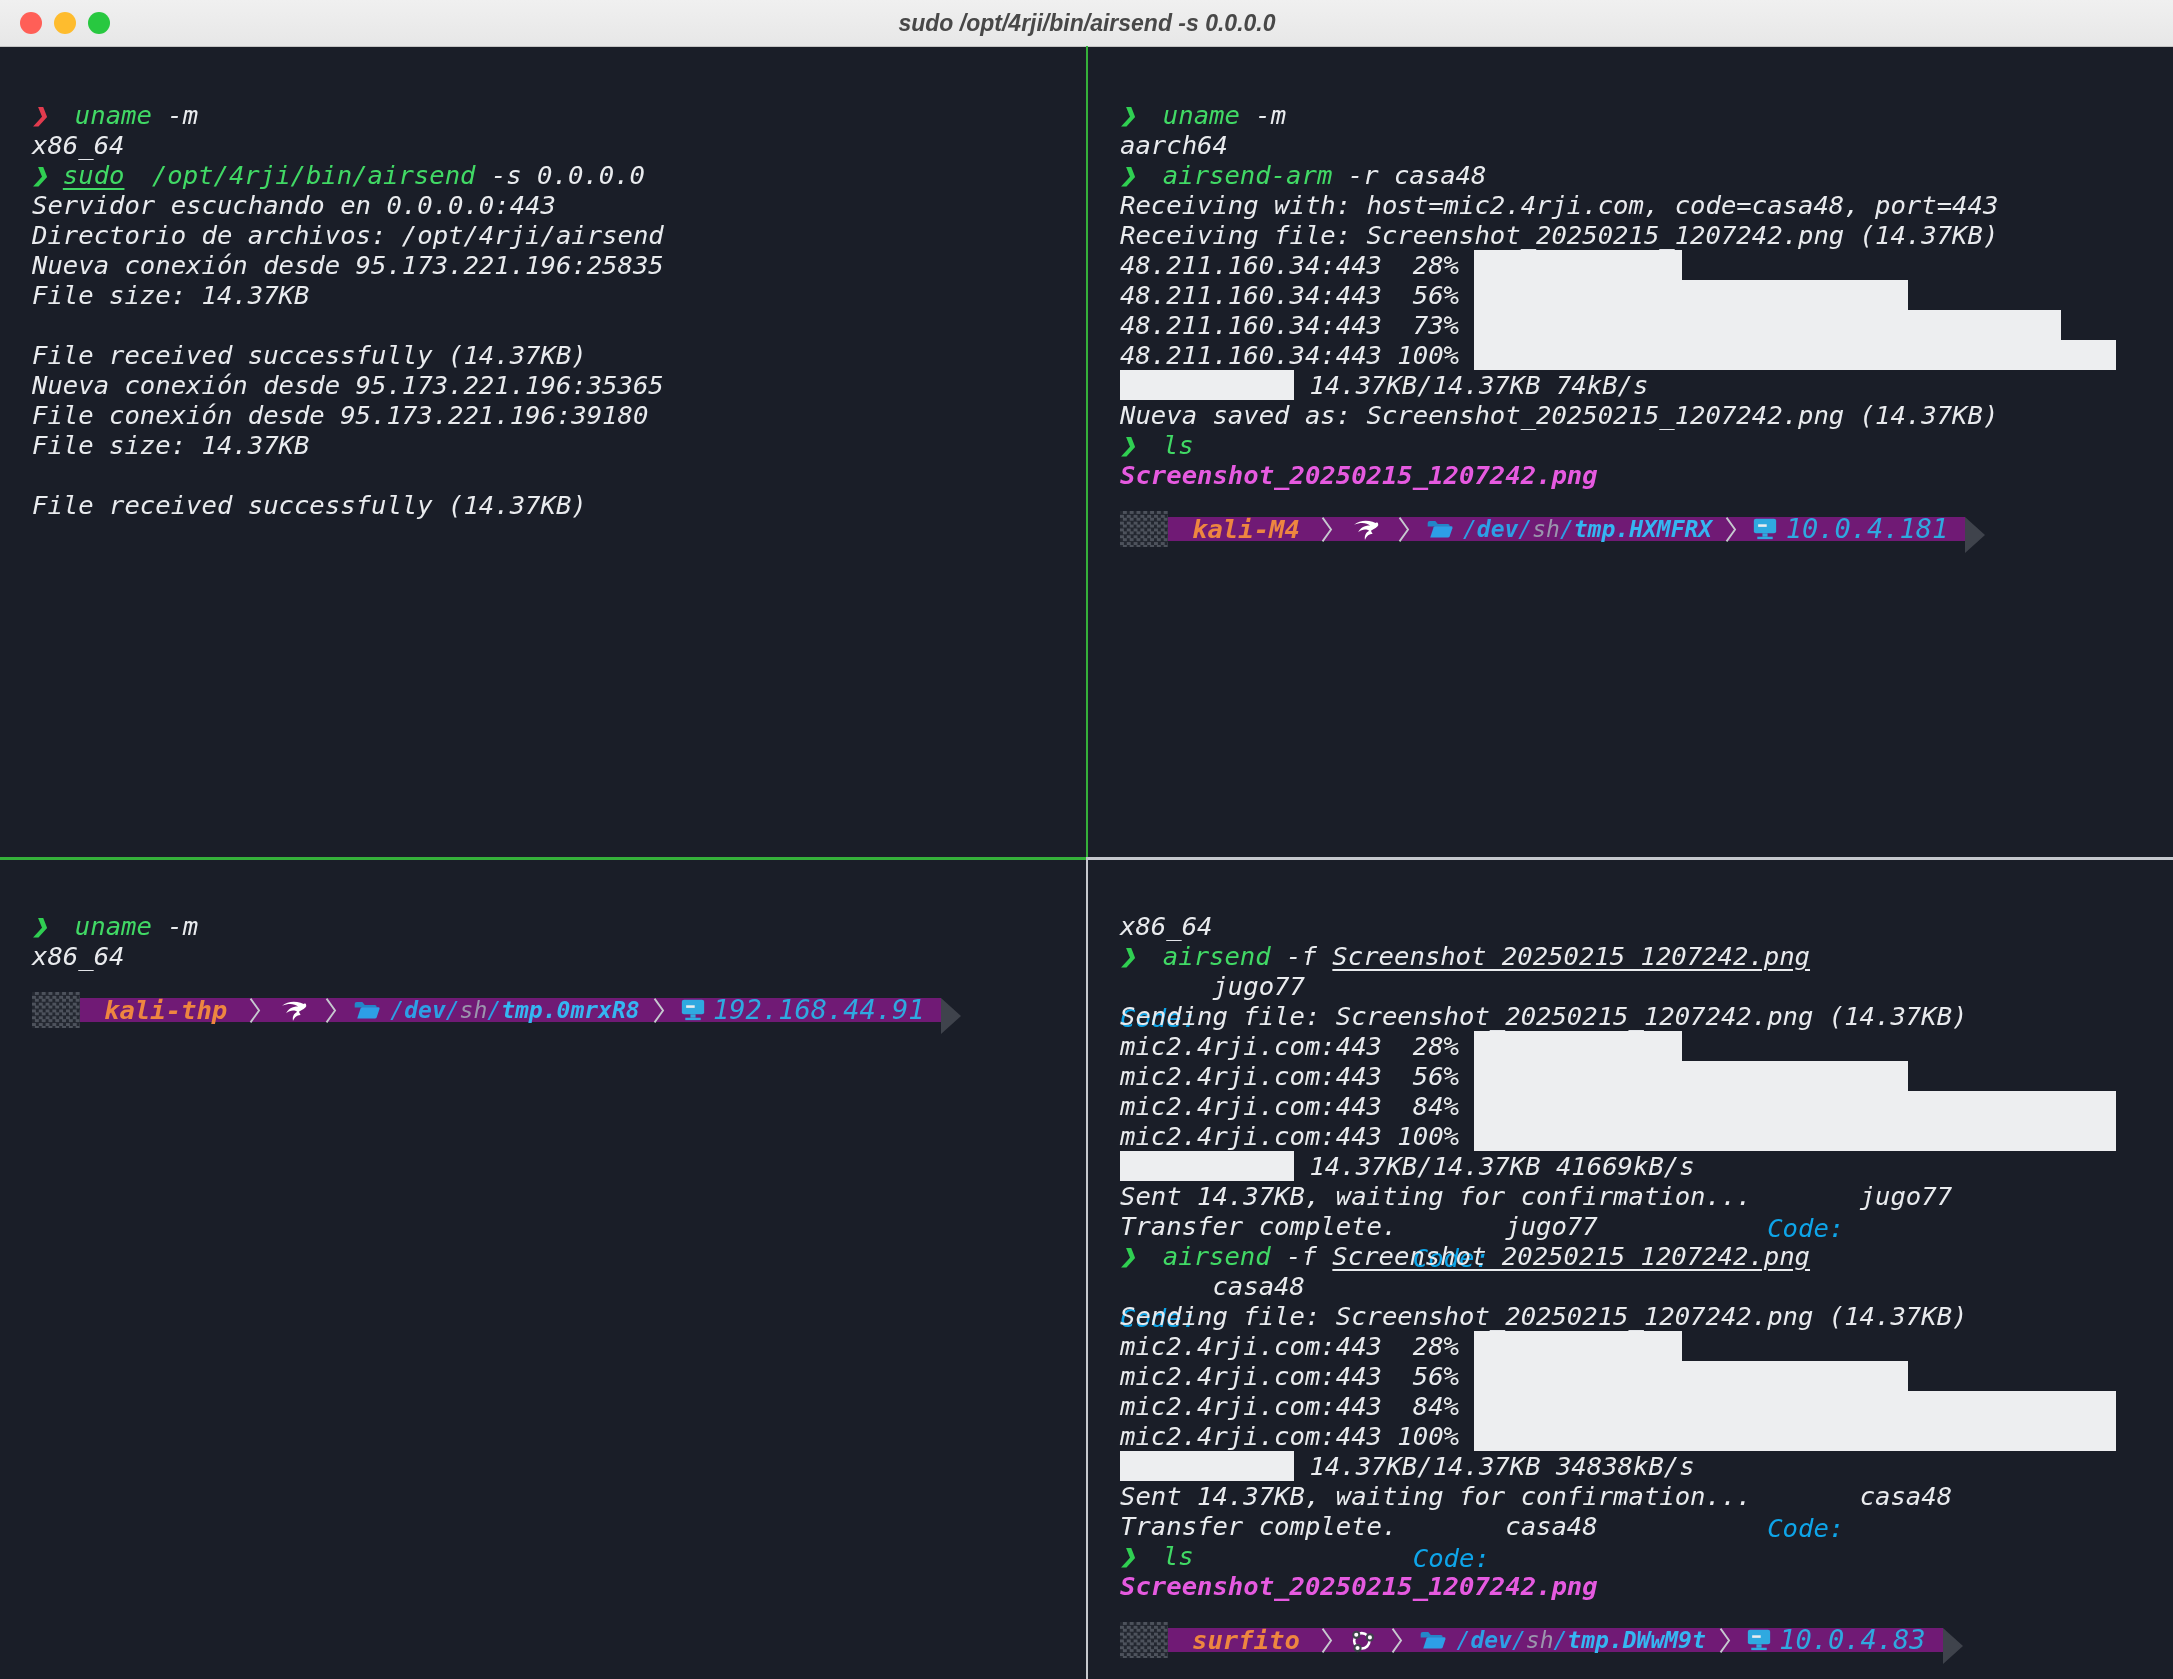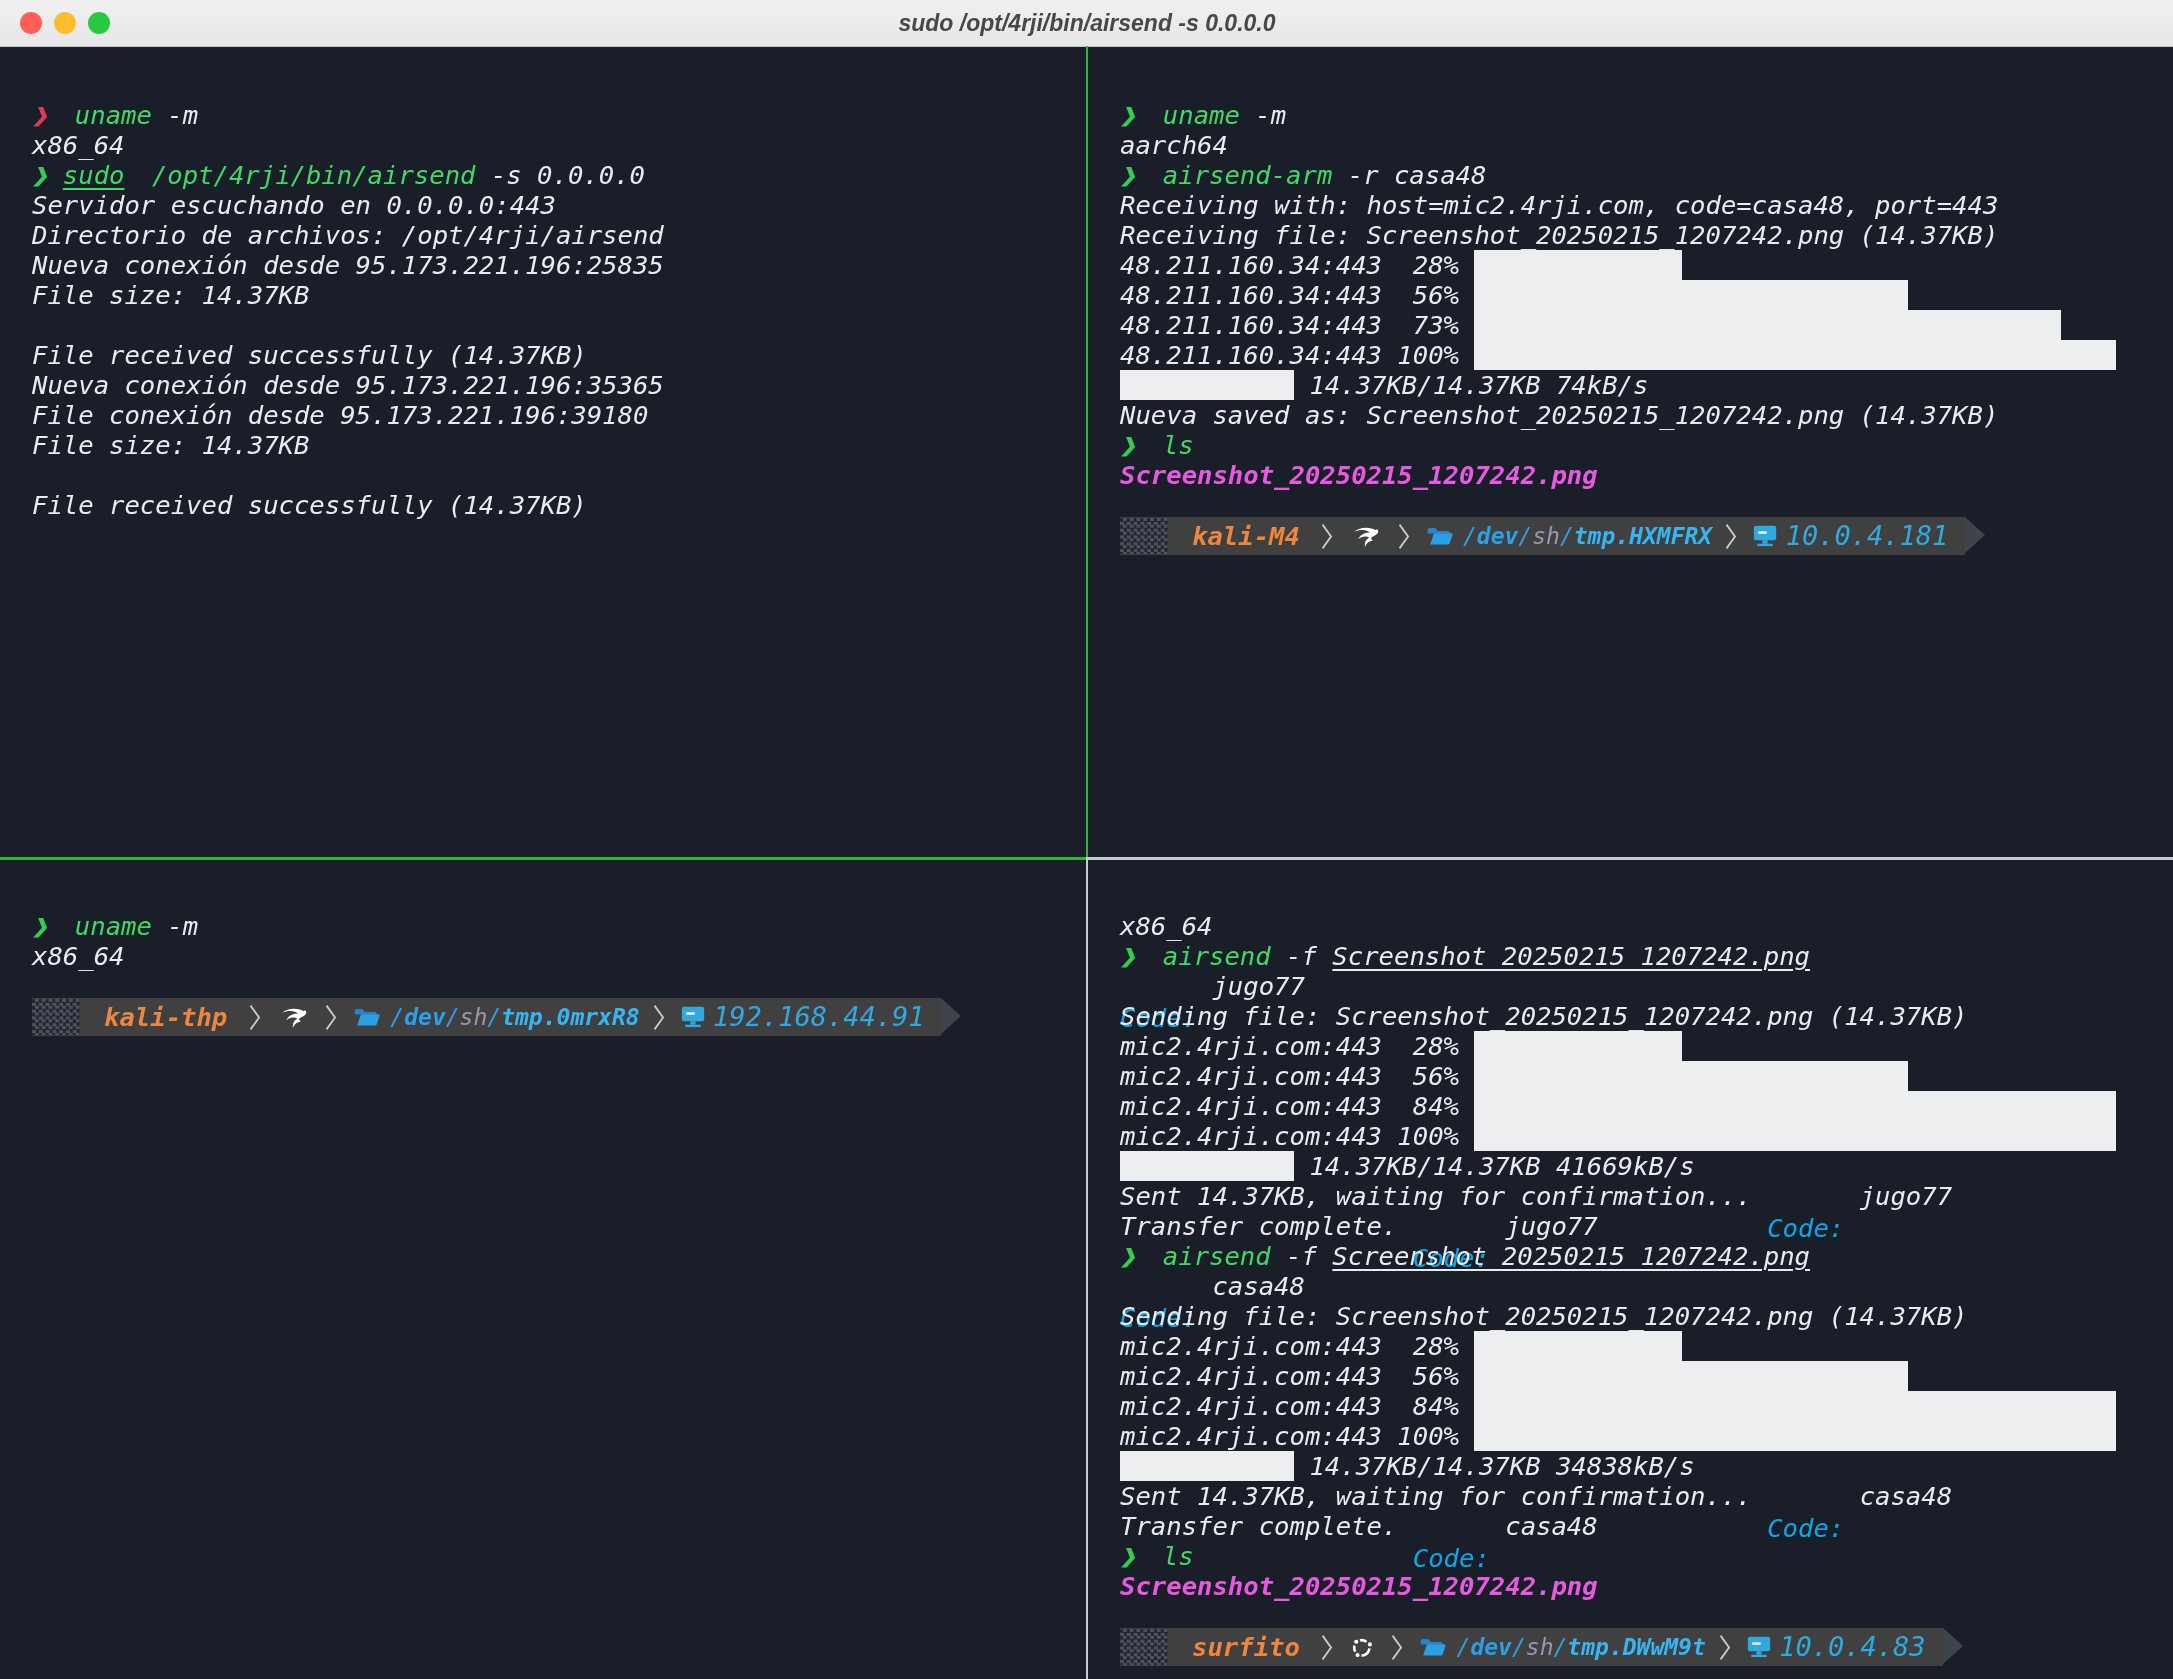"kali-M4" .promptbar { background: #404040 -> #701a75; height: 38px -> 24px }
